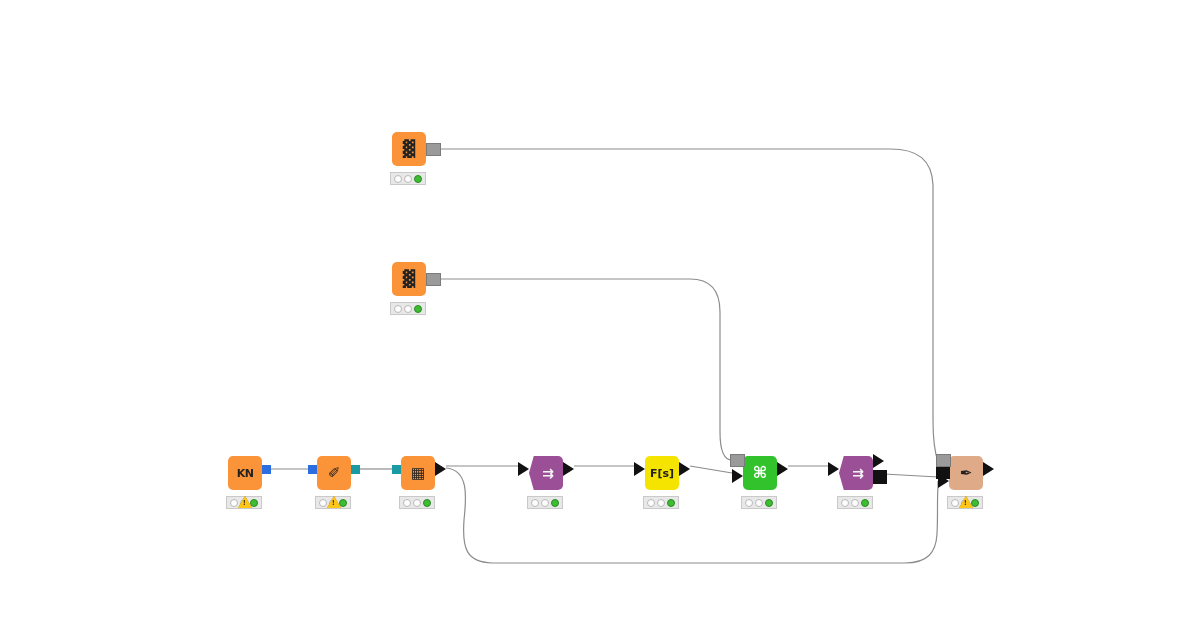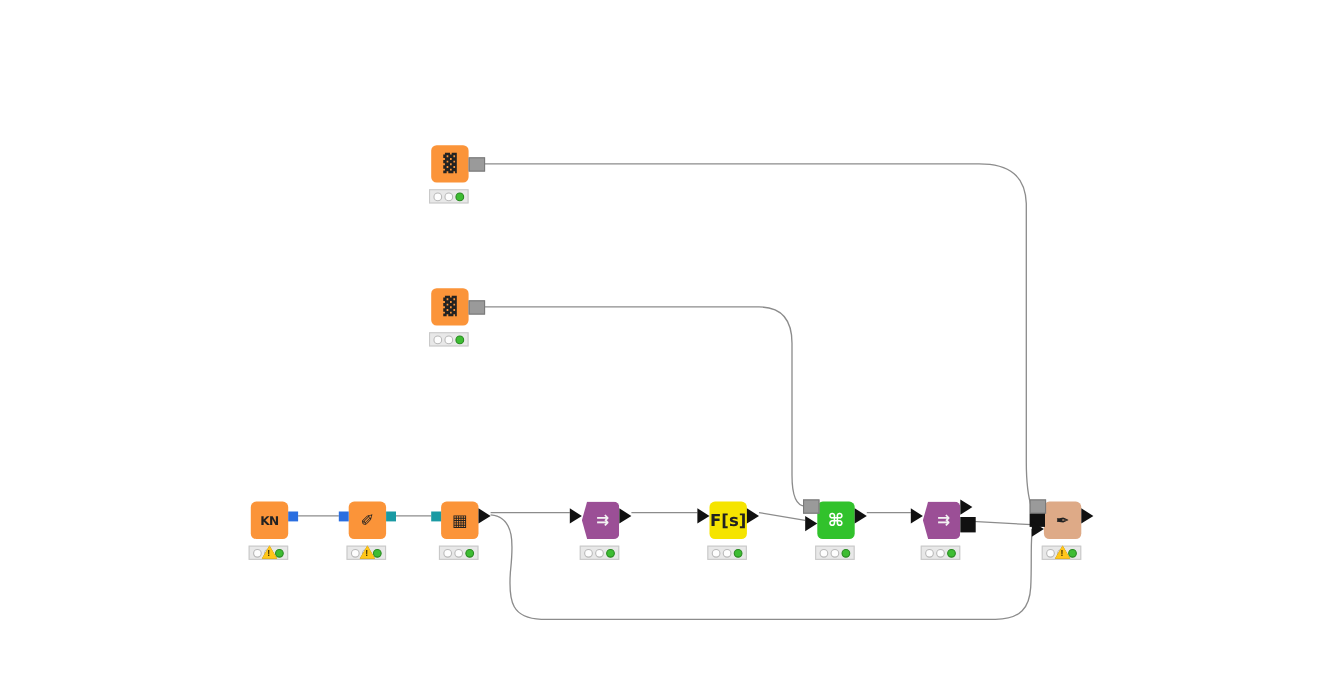"F[s]" span.glyph { font-size: 15px -> 11px }
